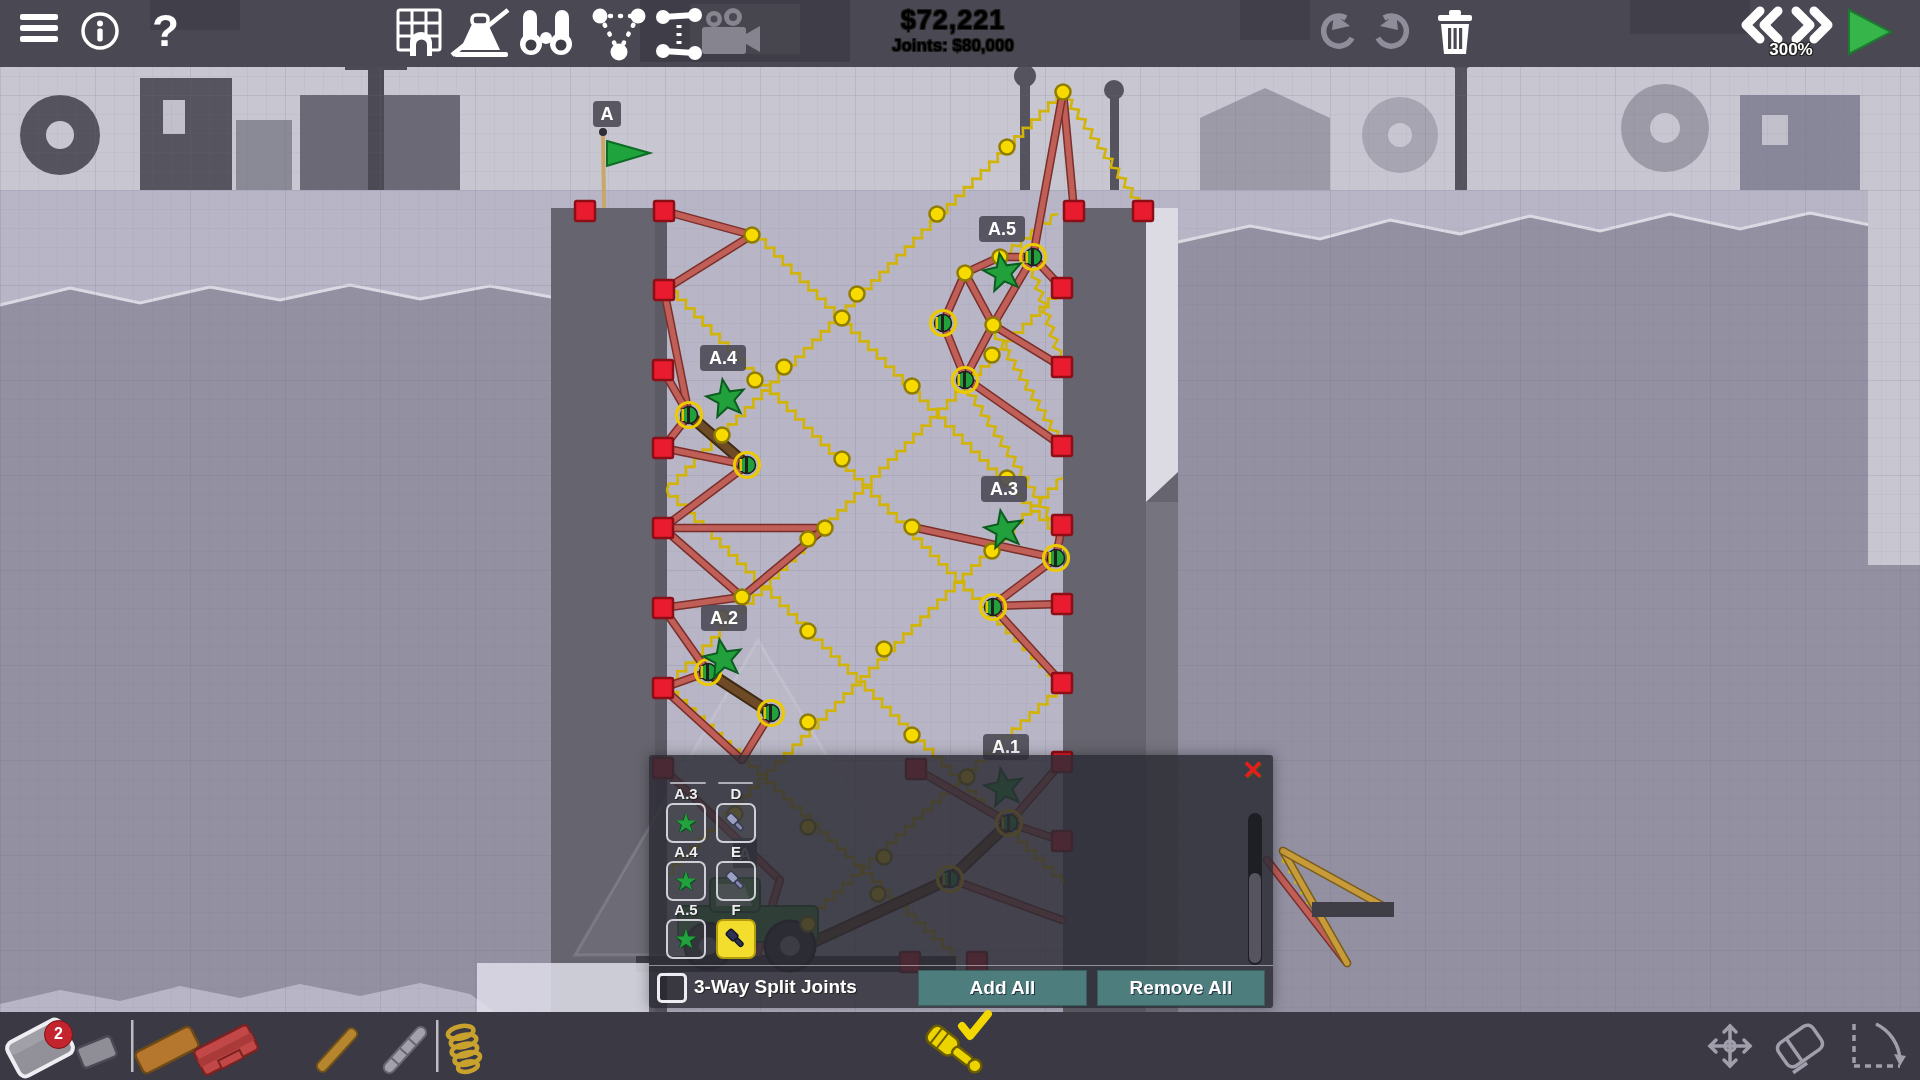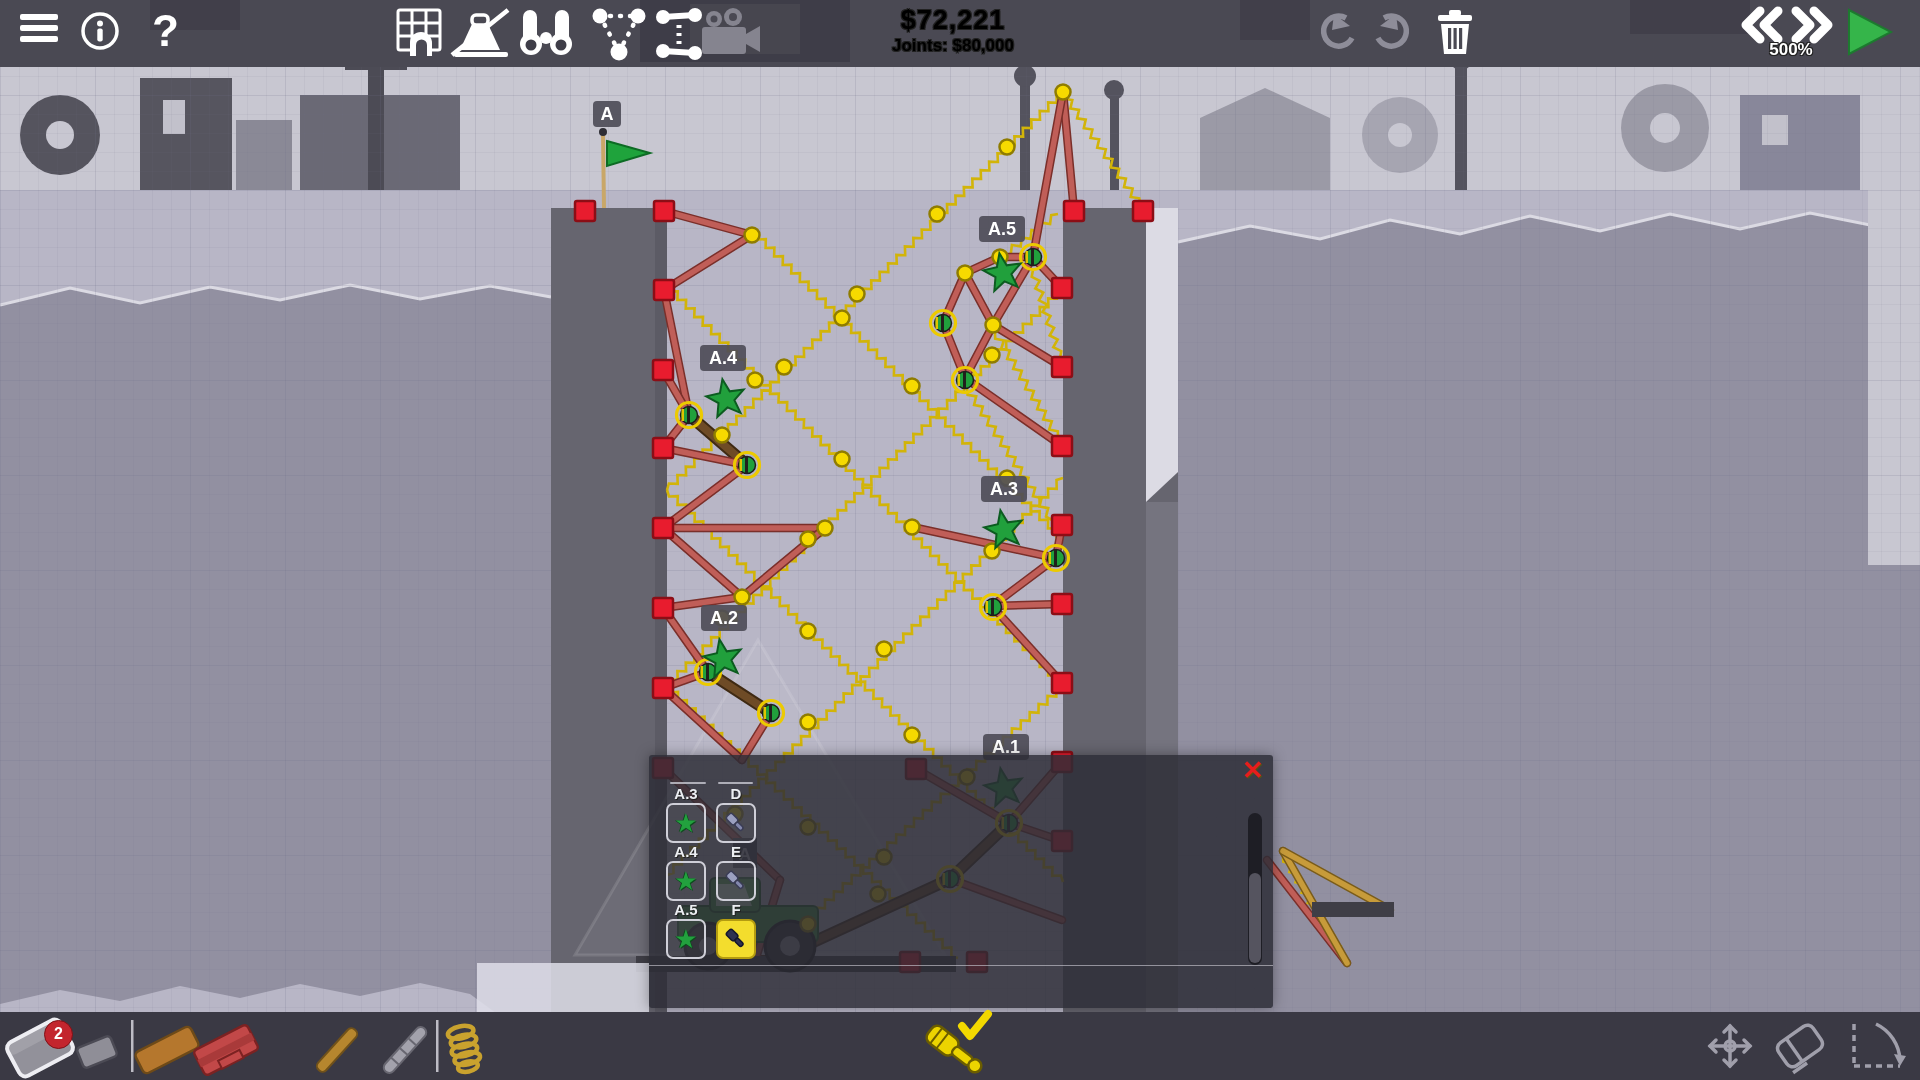"500%" div.hud-text { text: 500% -> 300% }
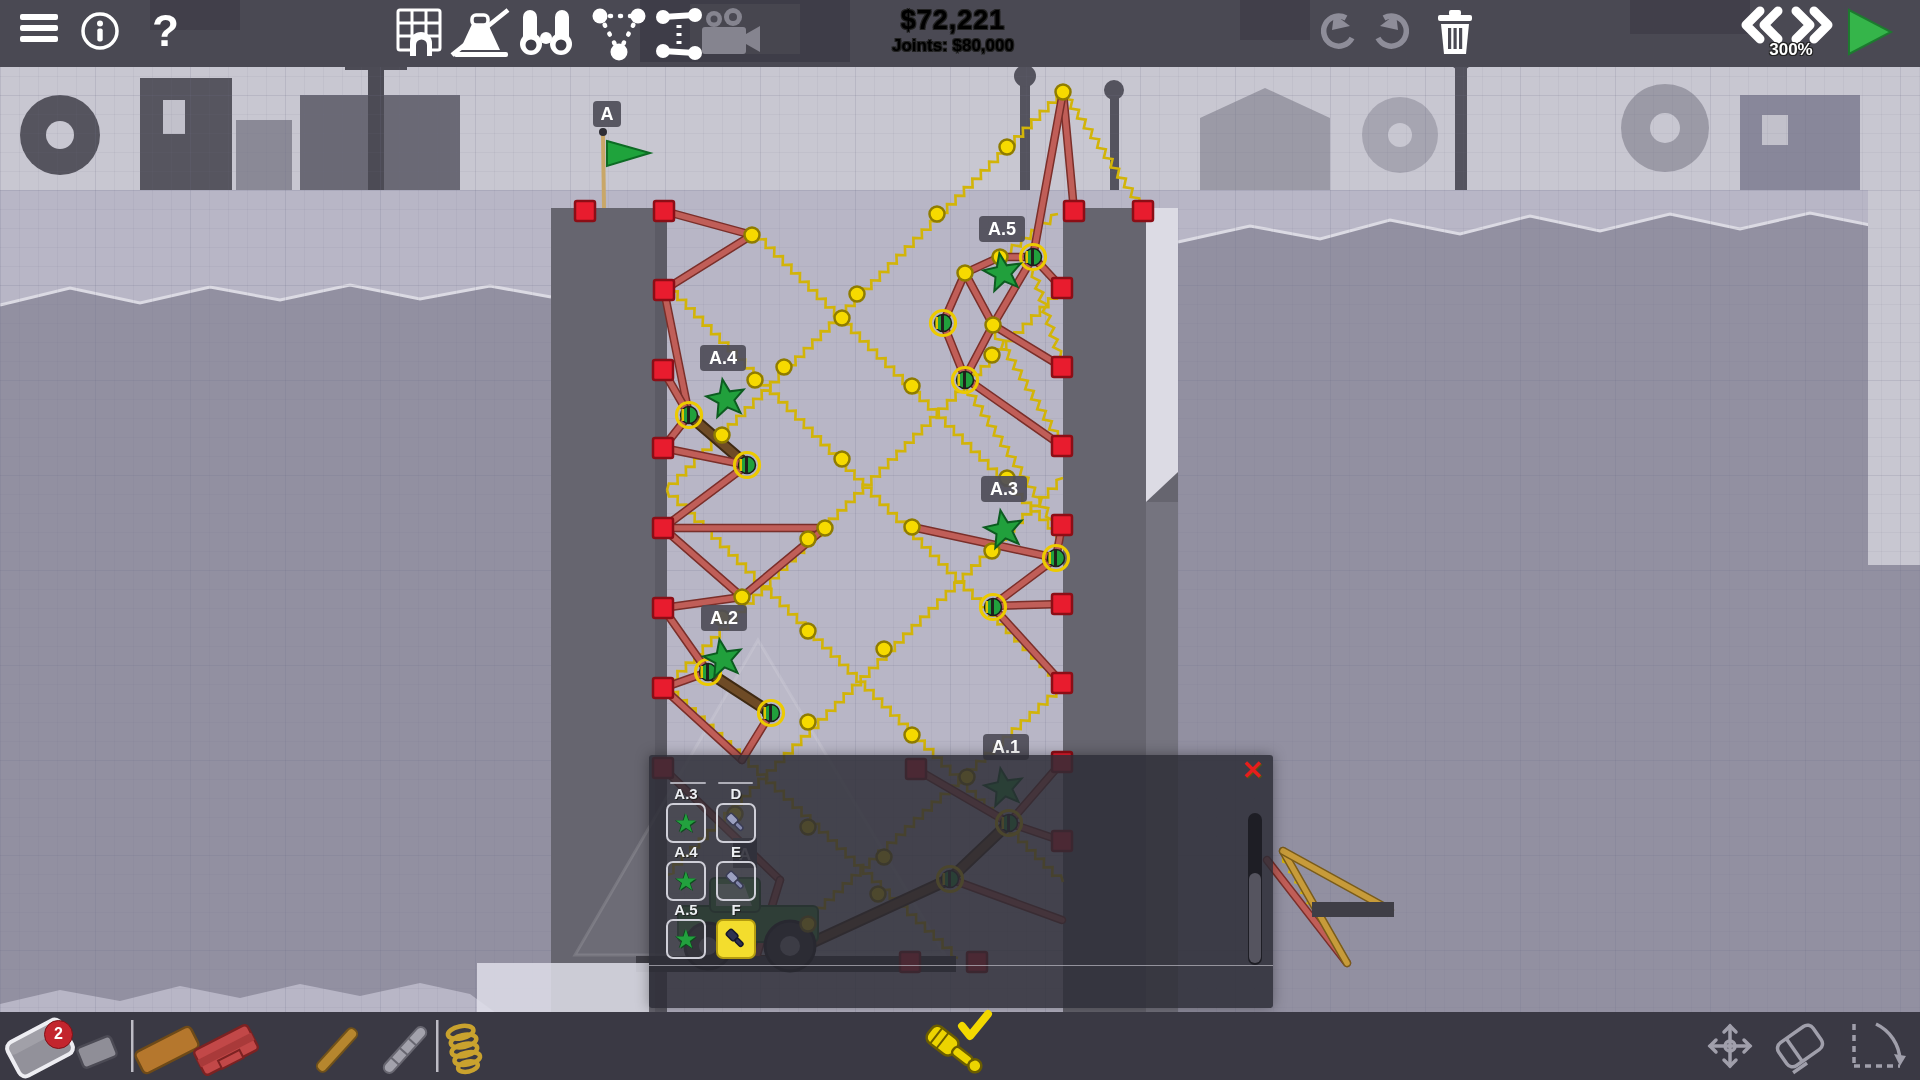"3-Way Split Joints" div.dlg-bottom { html: none -> <div> <div></div> <div>3-Way Split Joints</div> <div>Add All</div> <div>Remove All</div> </div> }
